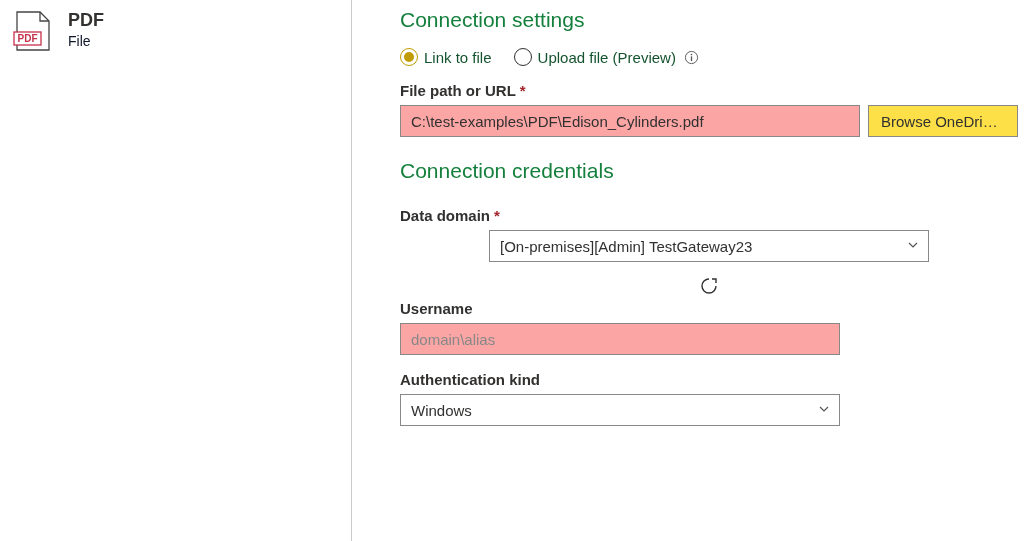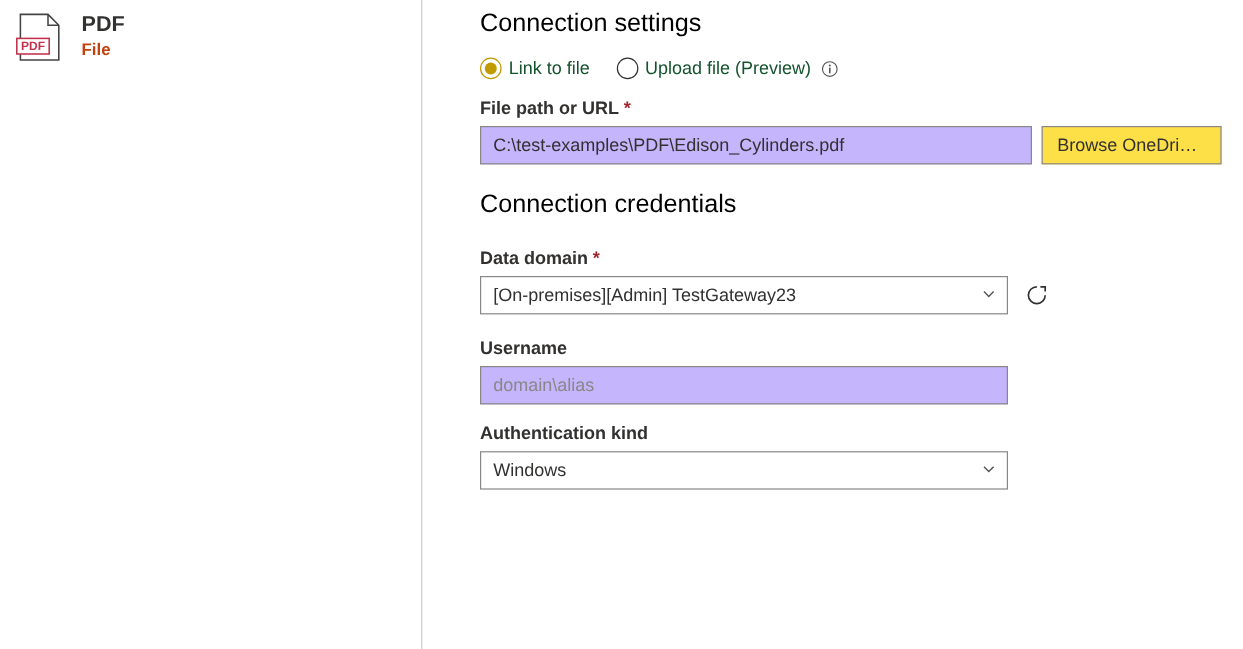"Connection settings" .section-header { color: #000000 -> #15803d }
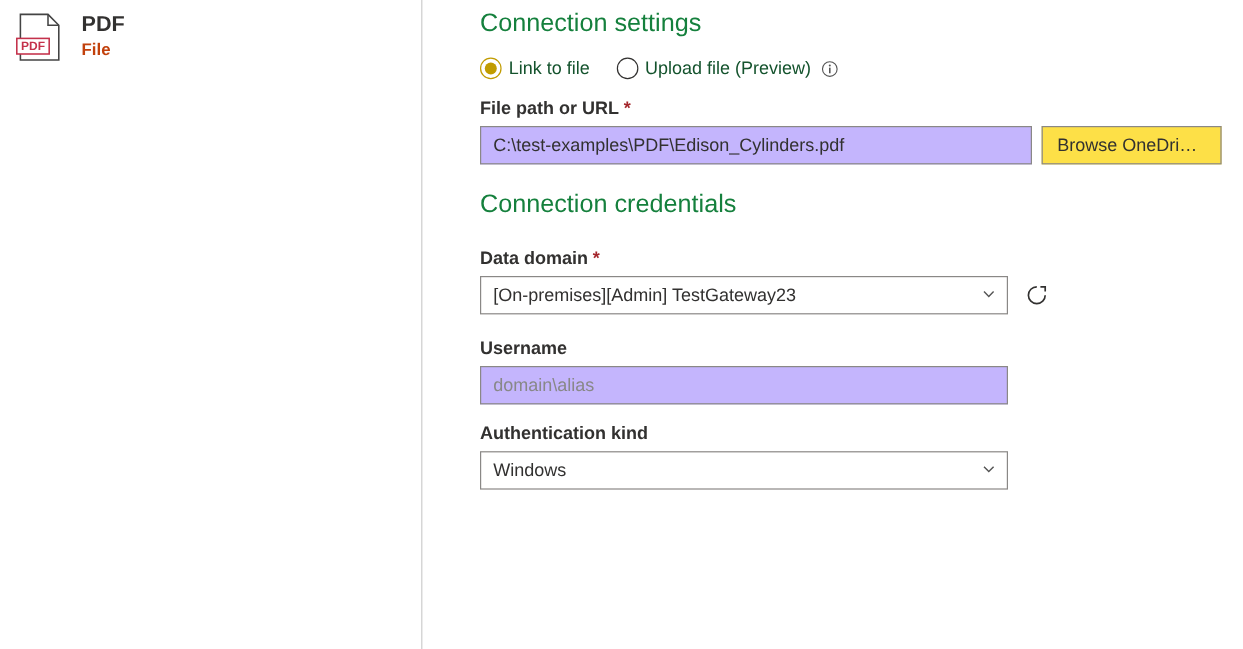"File" .connector-subtitle { color: #c2410c -> #0f172a; font-weight: bold -> none }
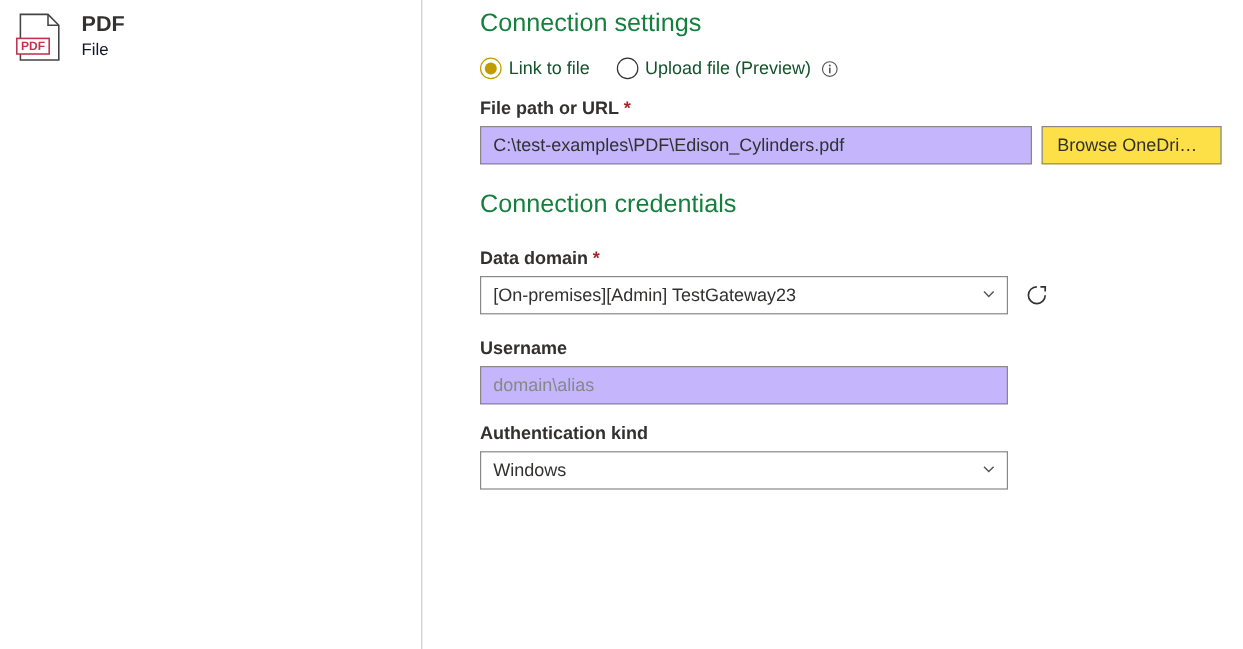"C:\test-examples\PDF\Edison_Cylinders.pd" .text-input { background: #c4b5fd -> #fca5a5 }
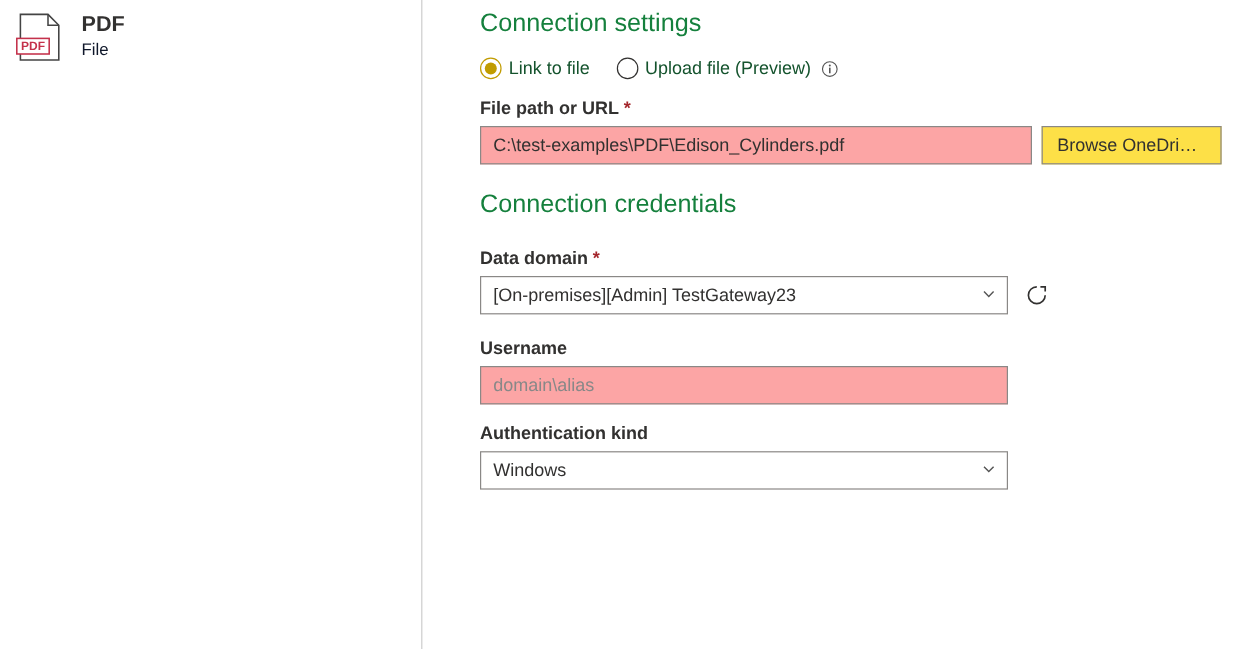"[On-premises][Admin] TestGateway23" .select-row { flex-direction: none -> column; margin-bottom: 20px -> none }
